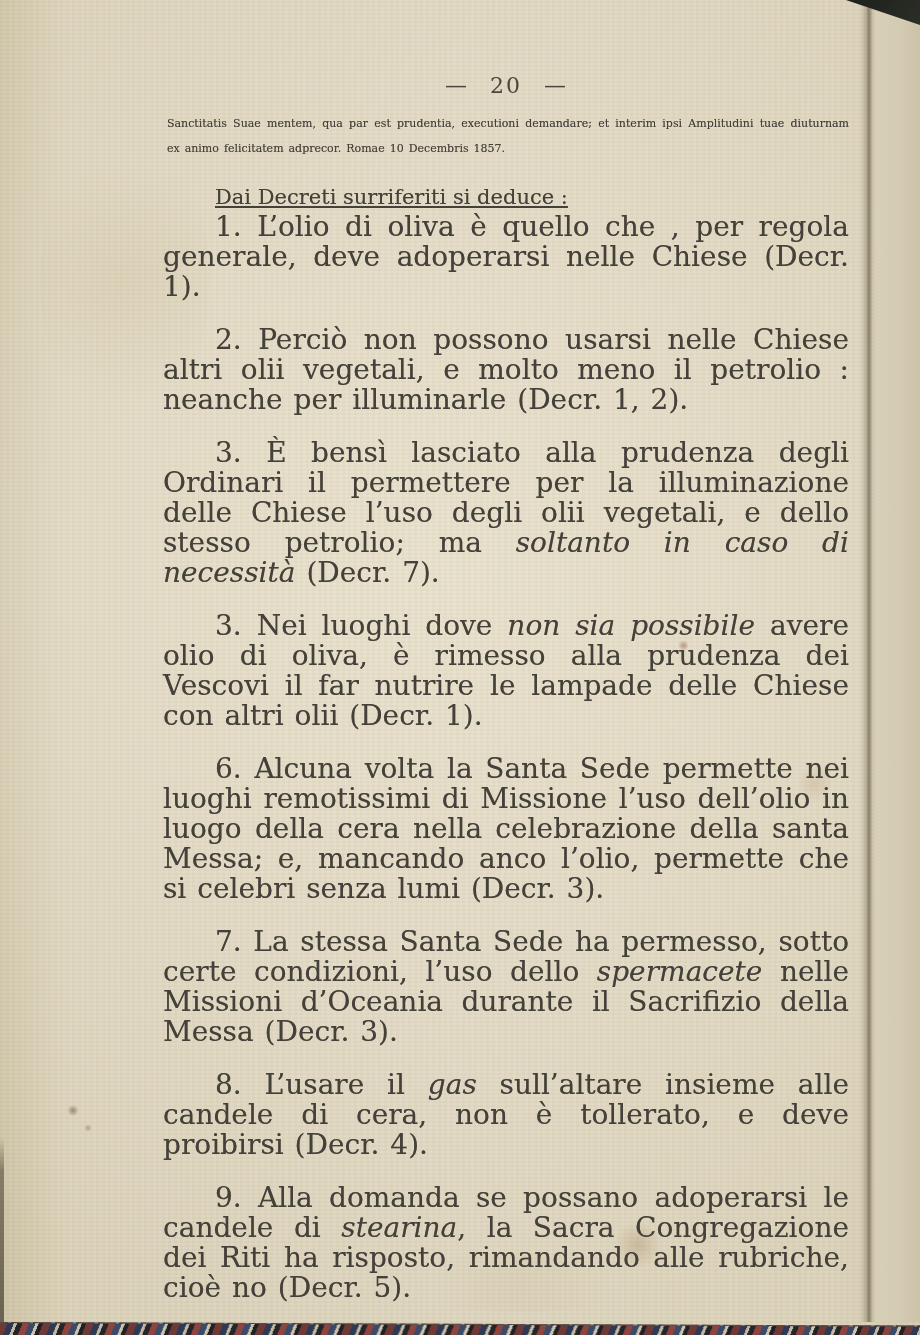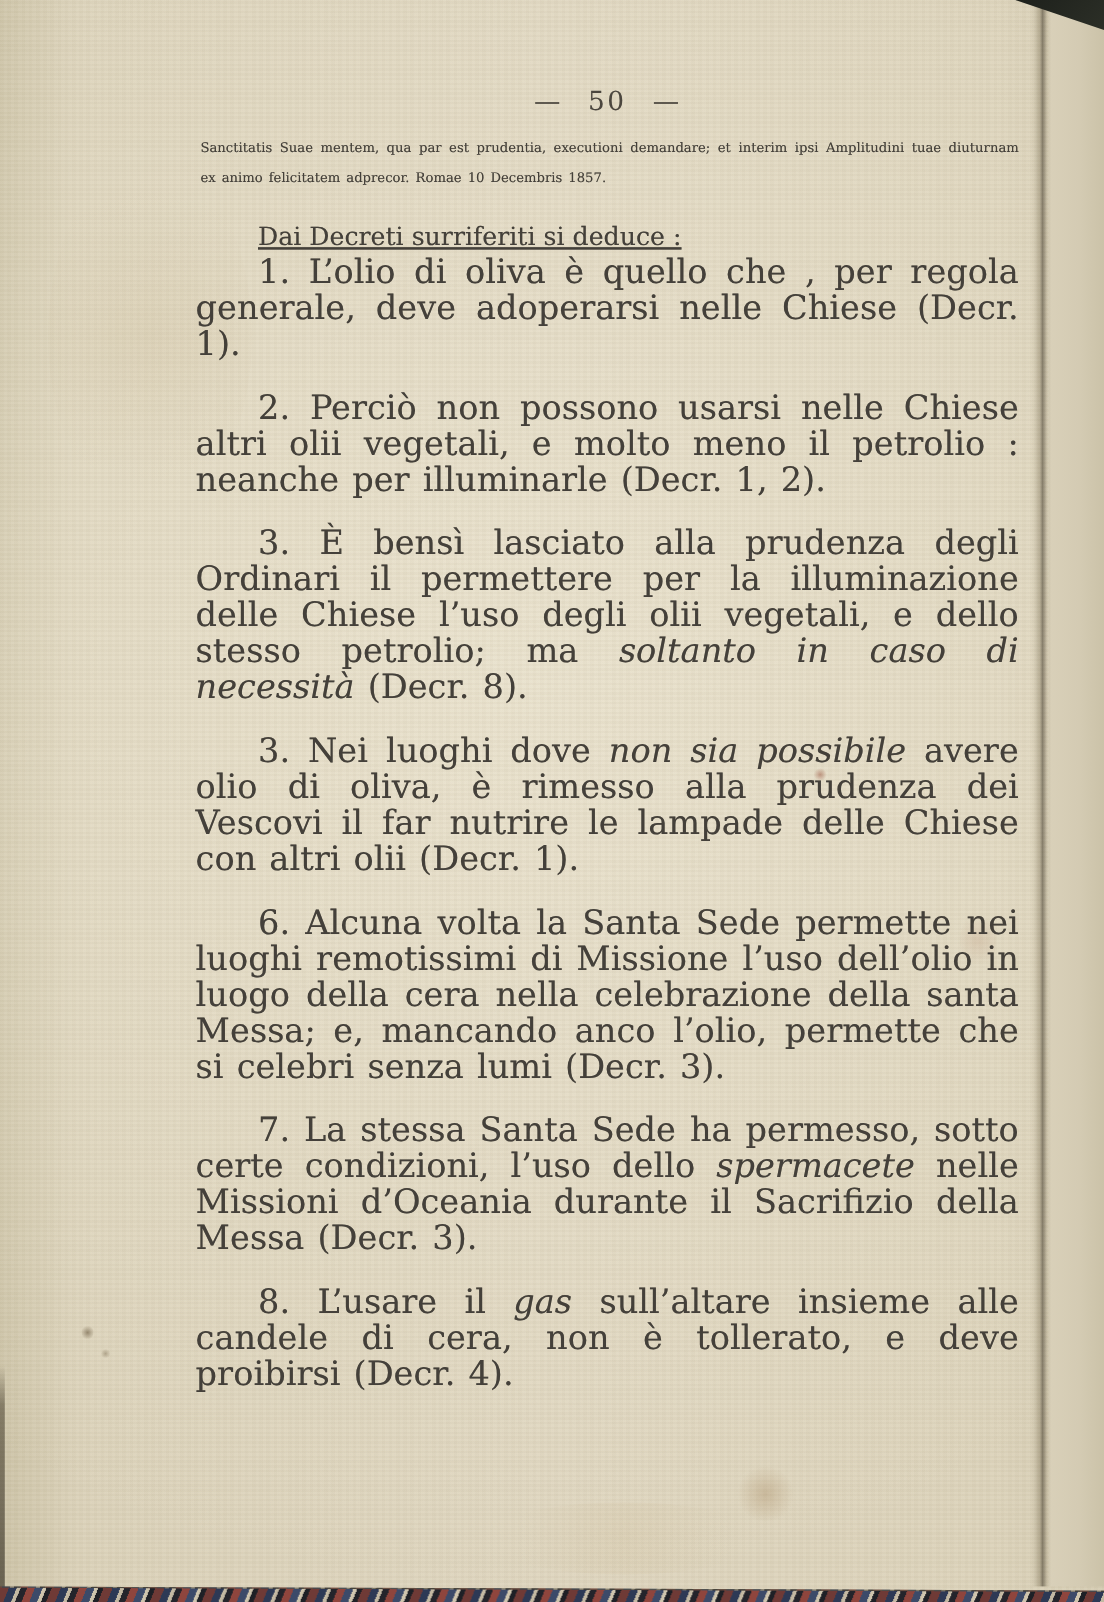"50" span.pnum { text: 50 -> 20 }
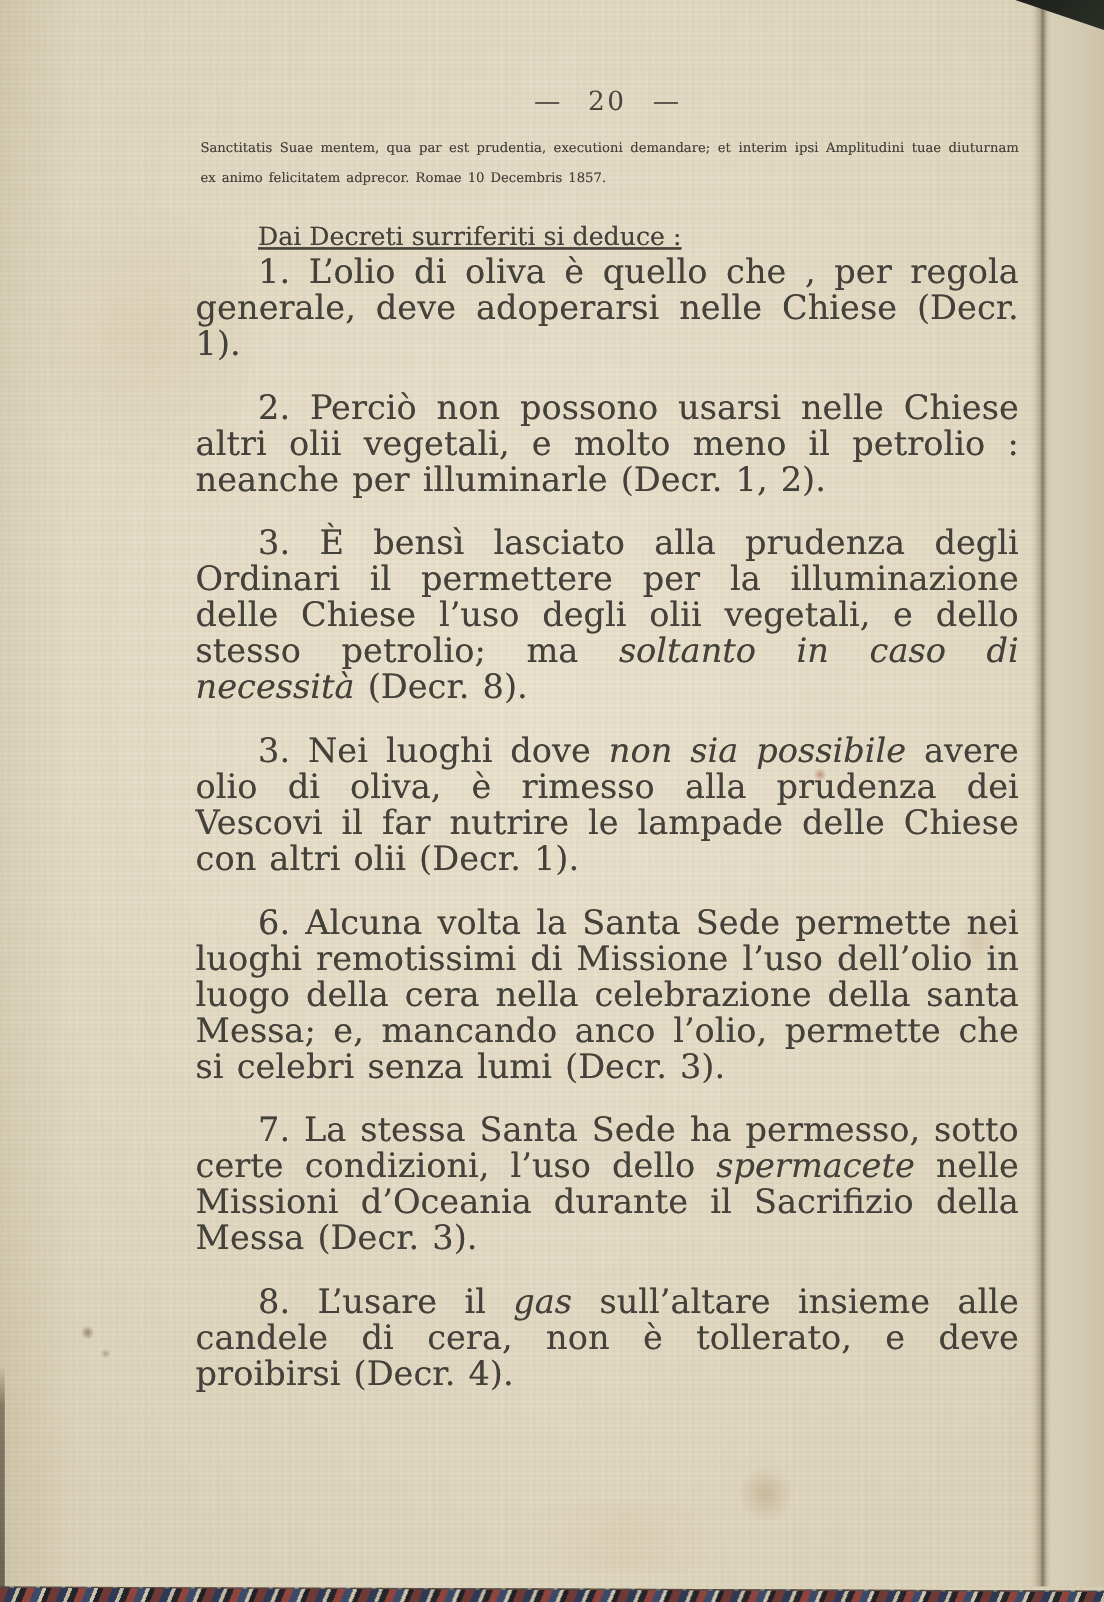"(Decr. 8)." span { text: 8 -> 7 }
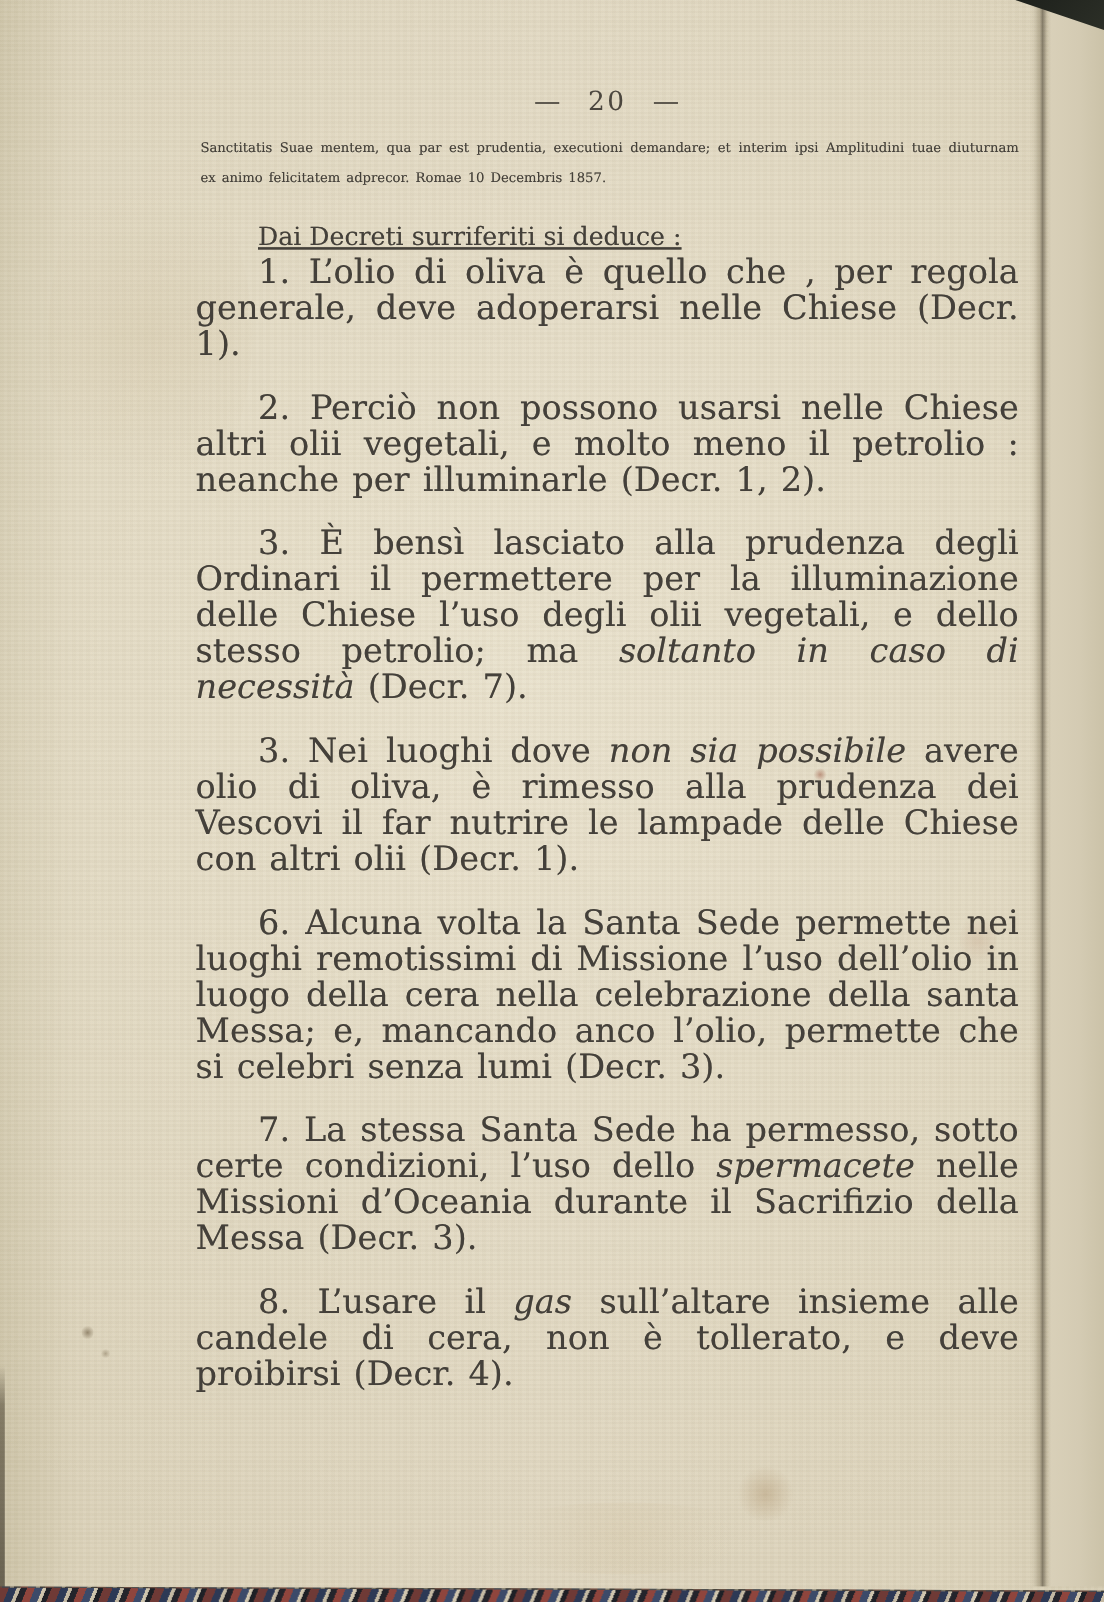"9. Alla domanda se possano" p.decree-item { html: none -> <p><span>9. Alla domanda se possano adoperarsi le candele di </span><span>stearina</span><span>, la Sacra Congregazione dei Riti ha risposto, rimandando alle rubriche, cioè no (Decr. 5).</span></p> }
